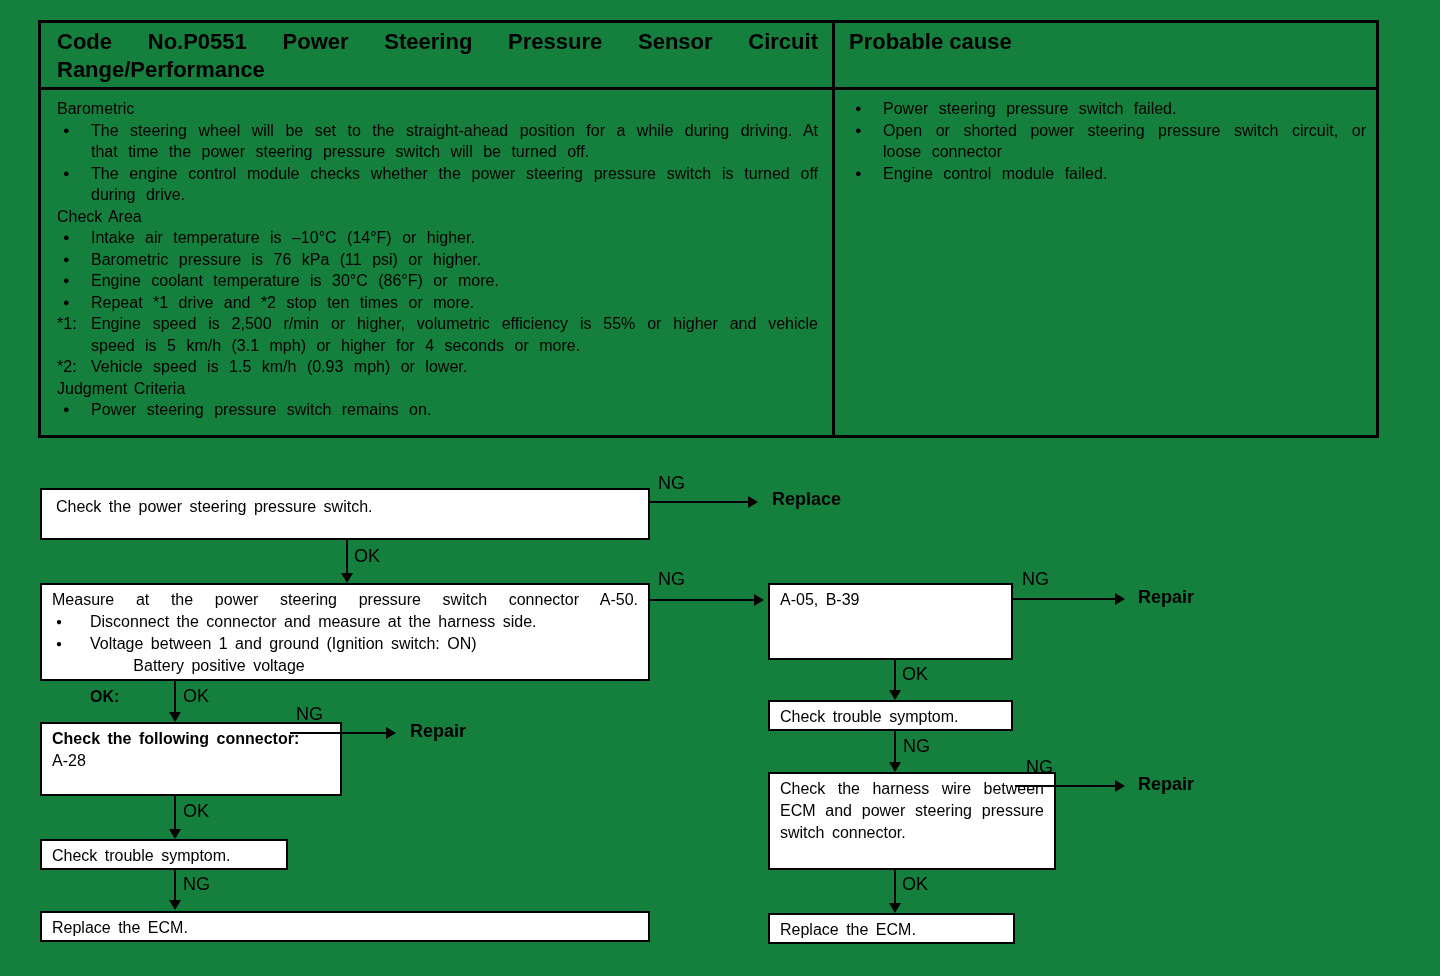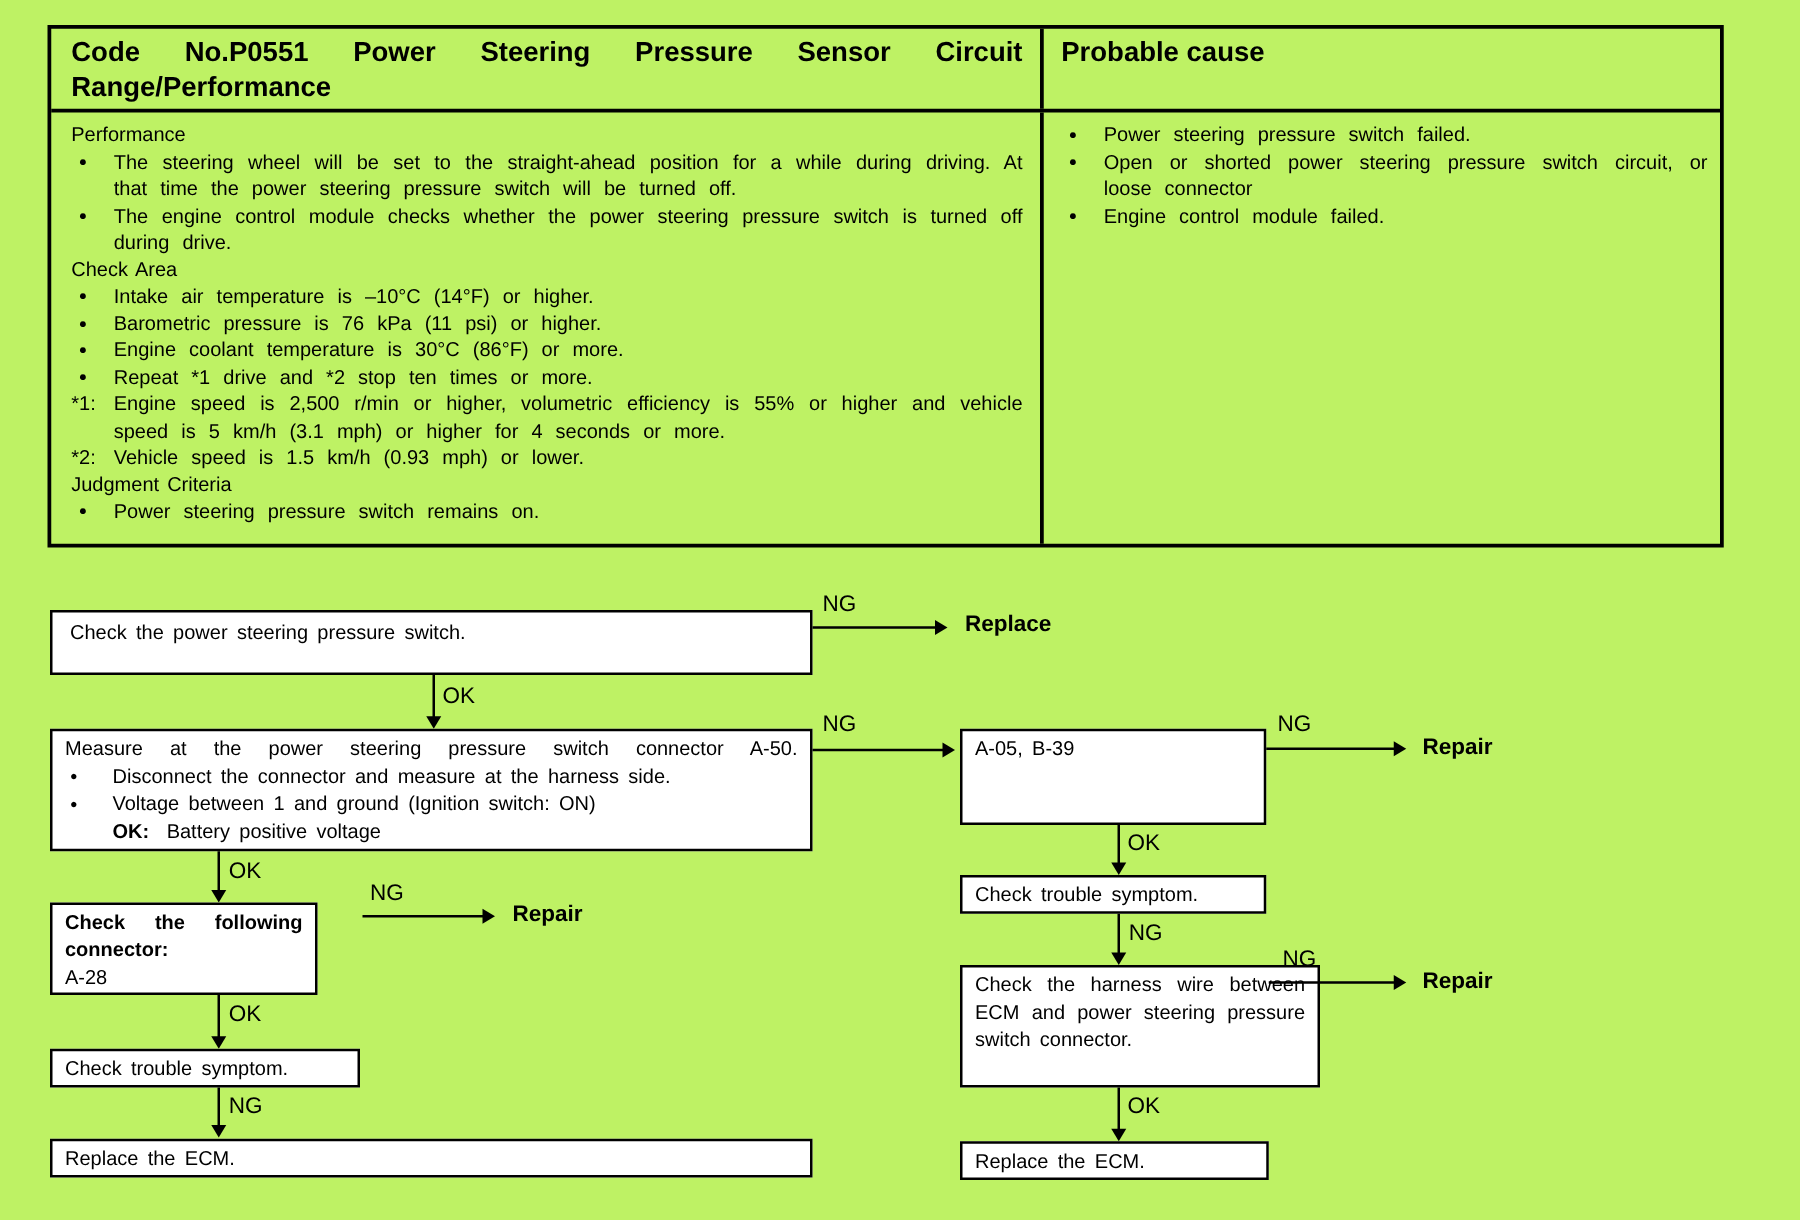"Code No.P0551 Power Steering Pressure" .page { background: #bef264 -> #15803d }
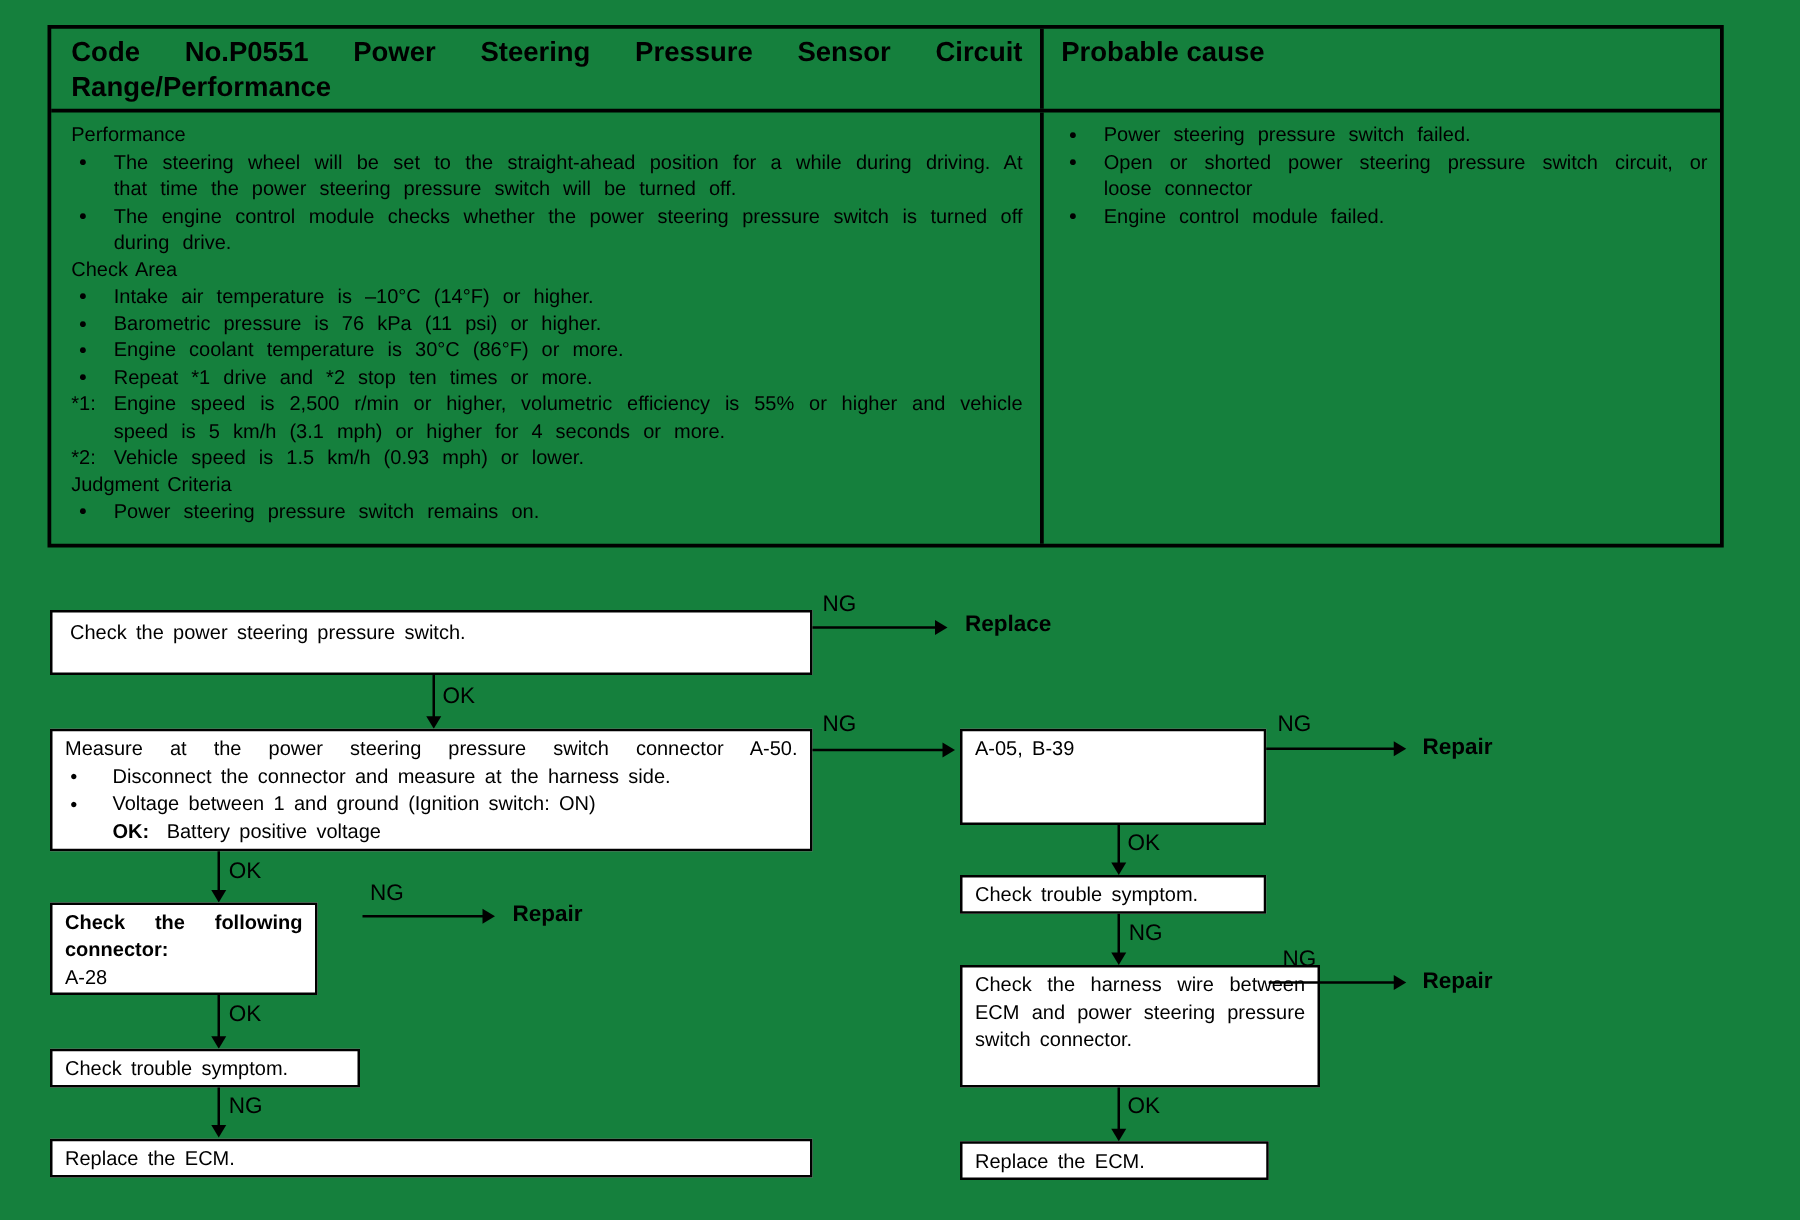"Performance" div.slabel { text: Performance -> Barometric }
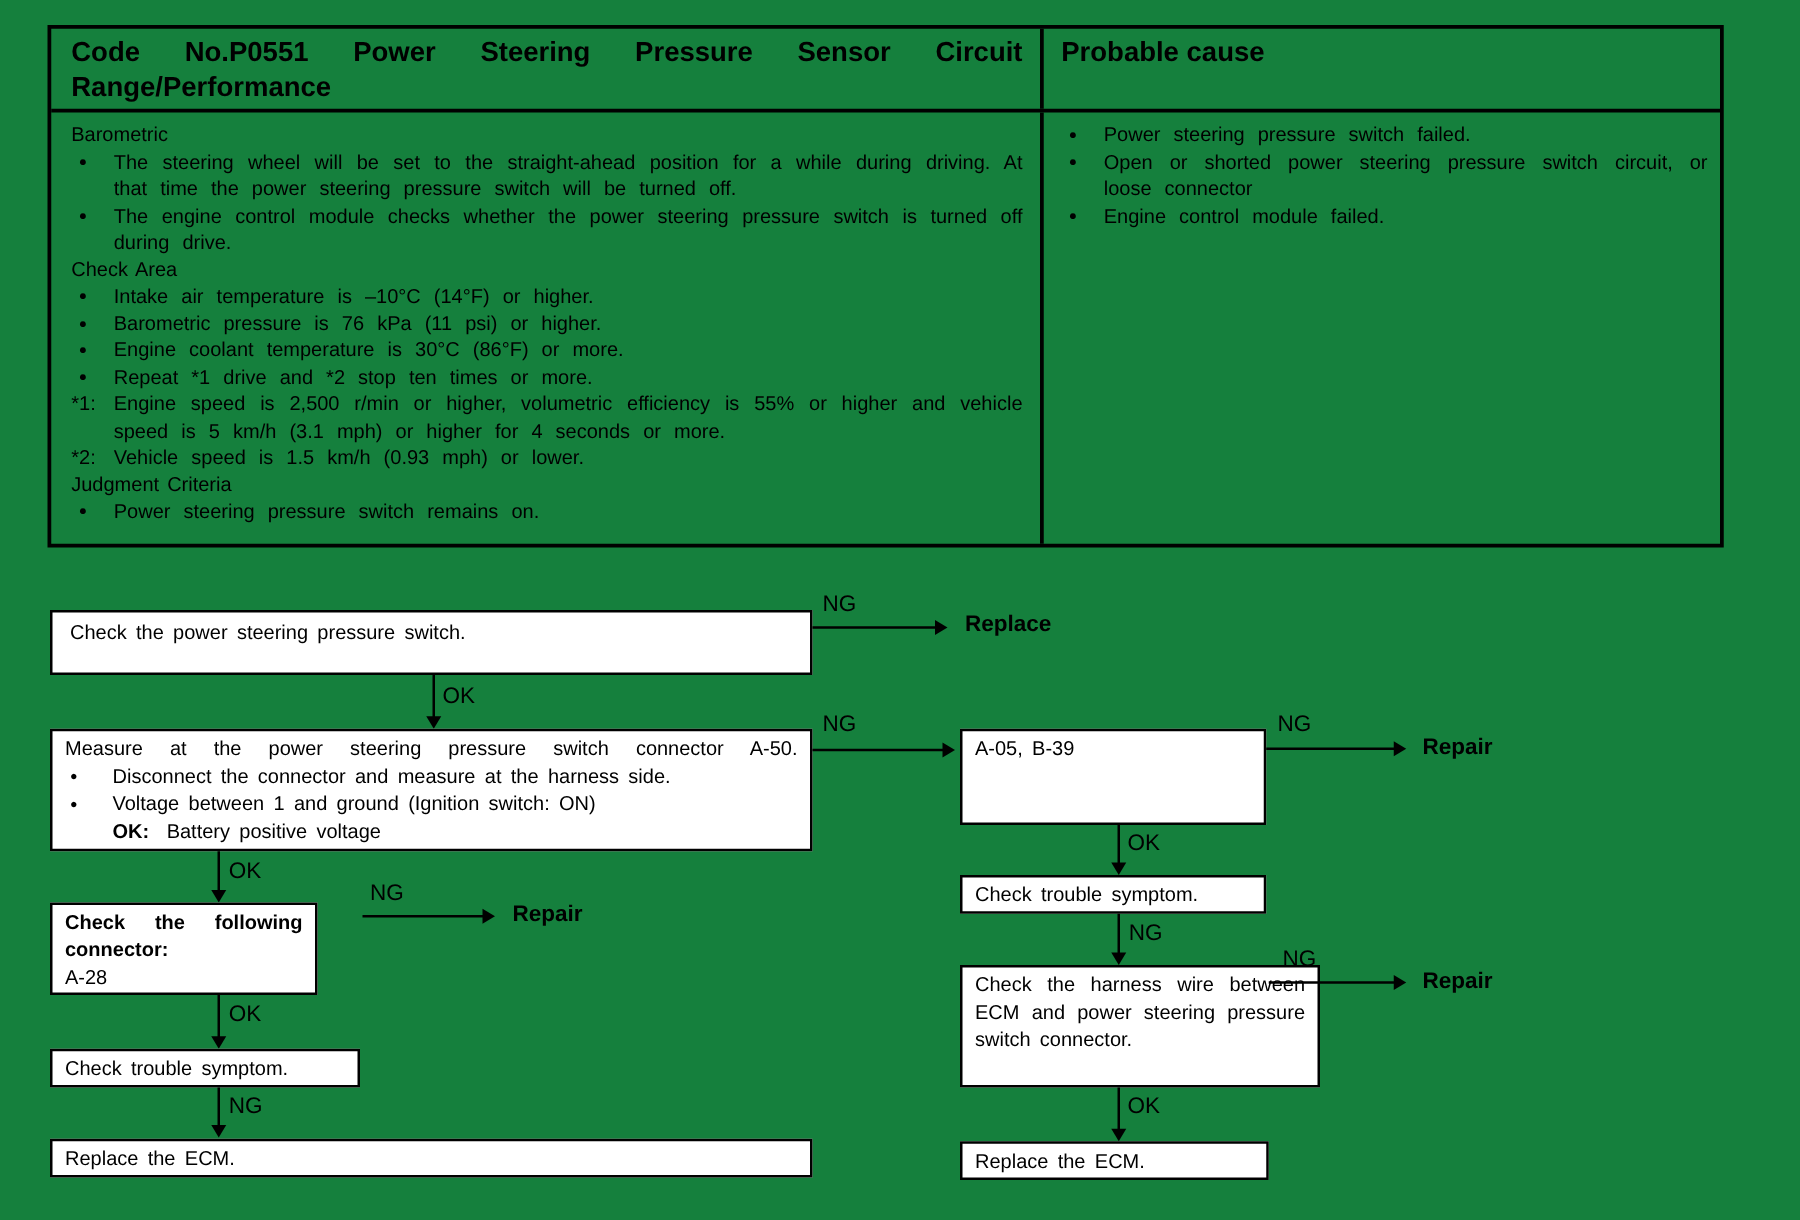"OK:" .okb { margin-top: none -> 31px }
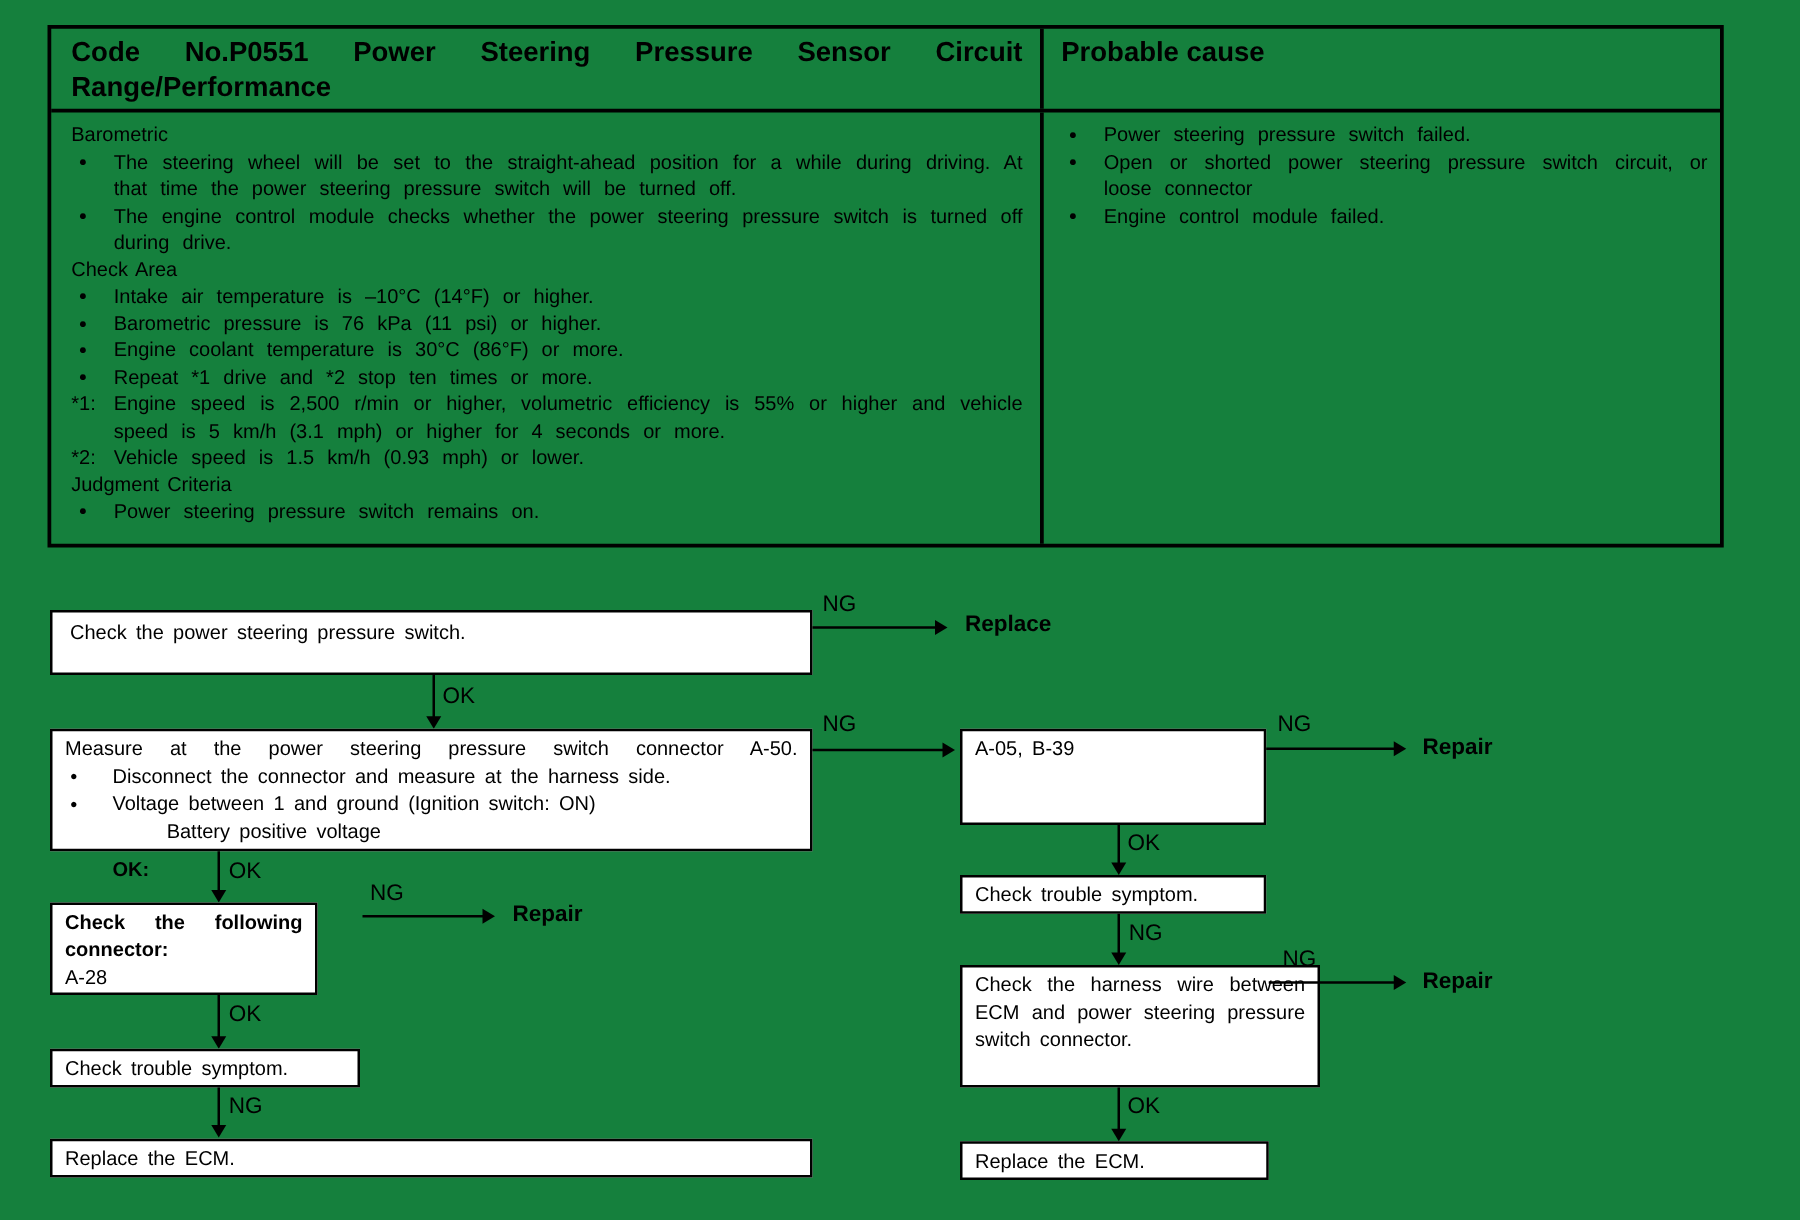"Check the following connector:" div.fbox { width: 214px -> 302px }
